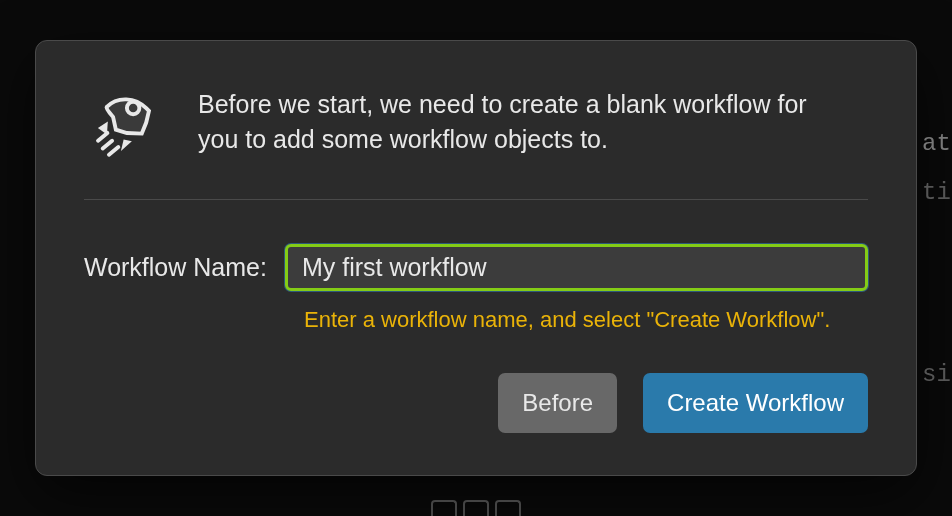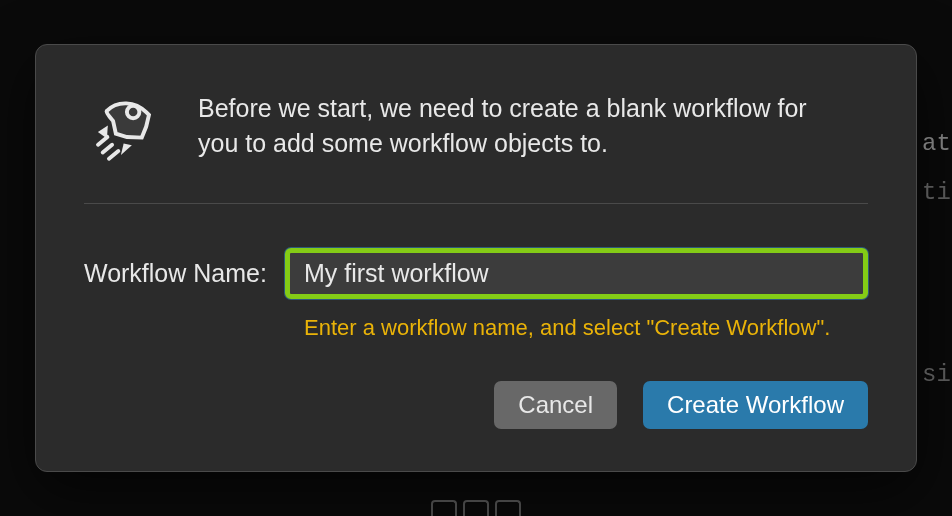"My first workflow" .form-input { border: 5px solid #84cc16 -> 3px solid #84cc16 }
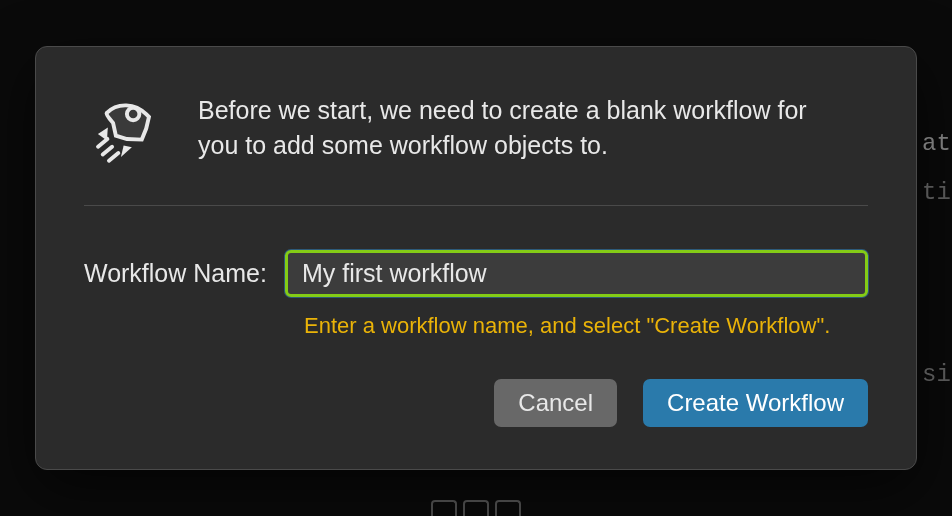"Cancel" button.btn { text: Cancel -> Before }
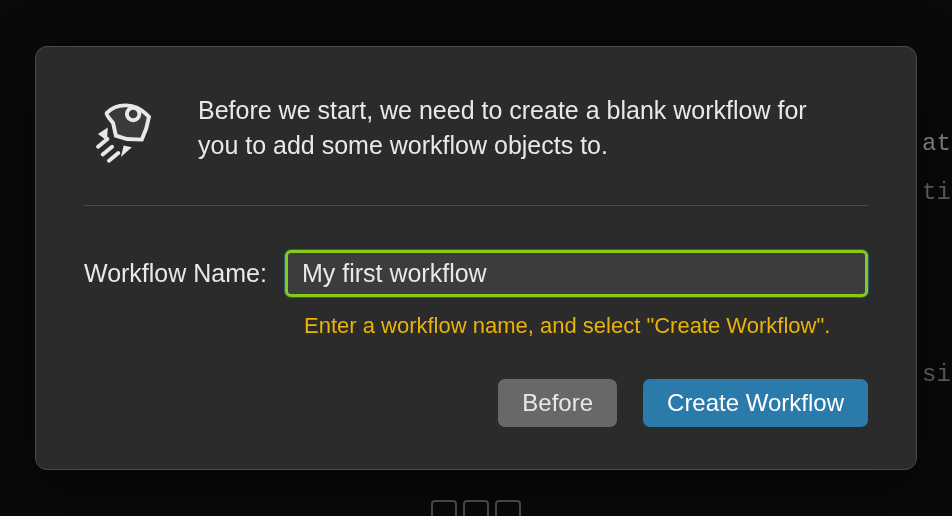"Create Workflow" .btn-primary { padding: 10px 24px -> 16px 24px }
